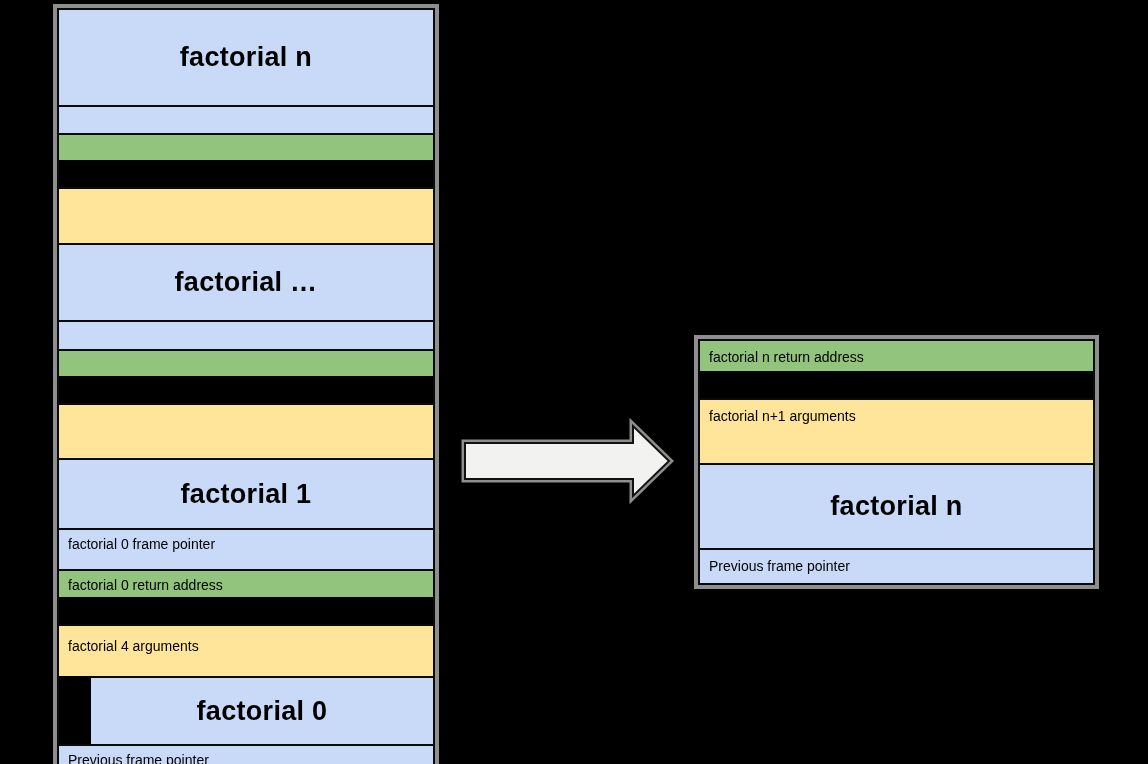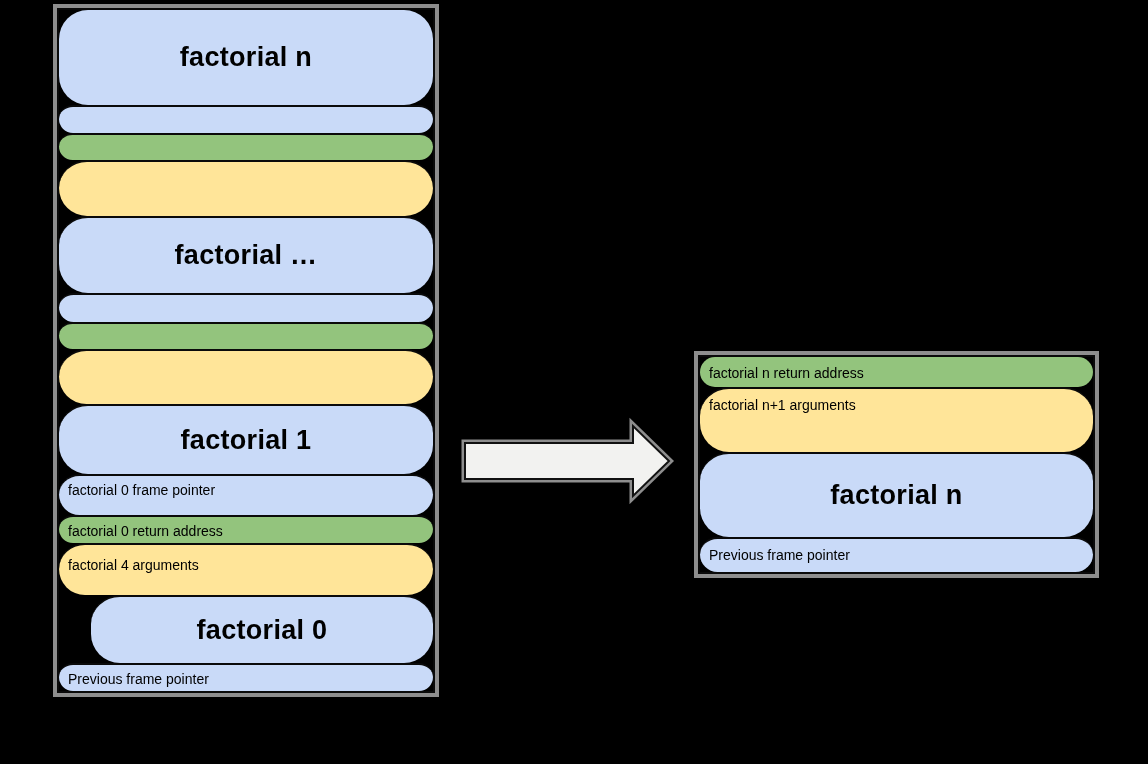"factorial n" .row { border-radius: 29px -> none }
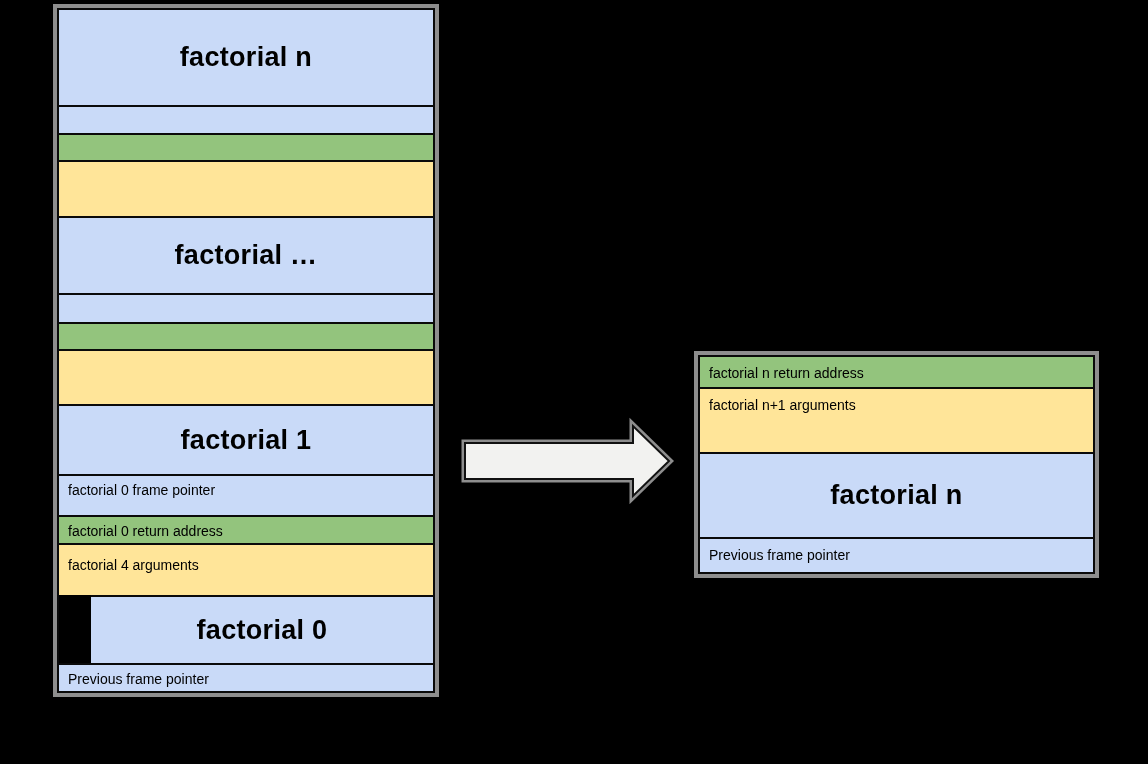"factorial n return address" div.stack { top: 351px -> 335px }
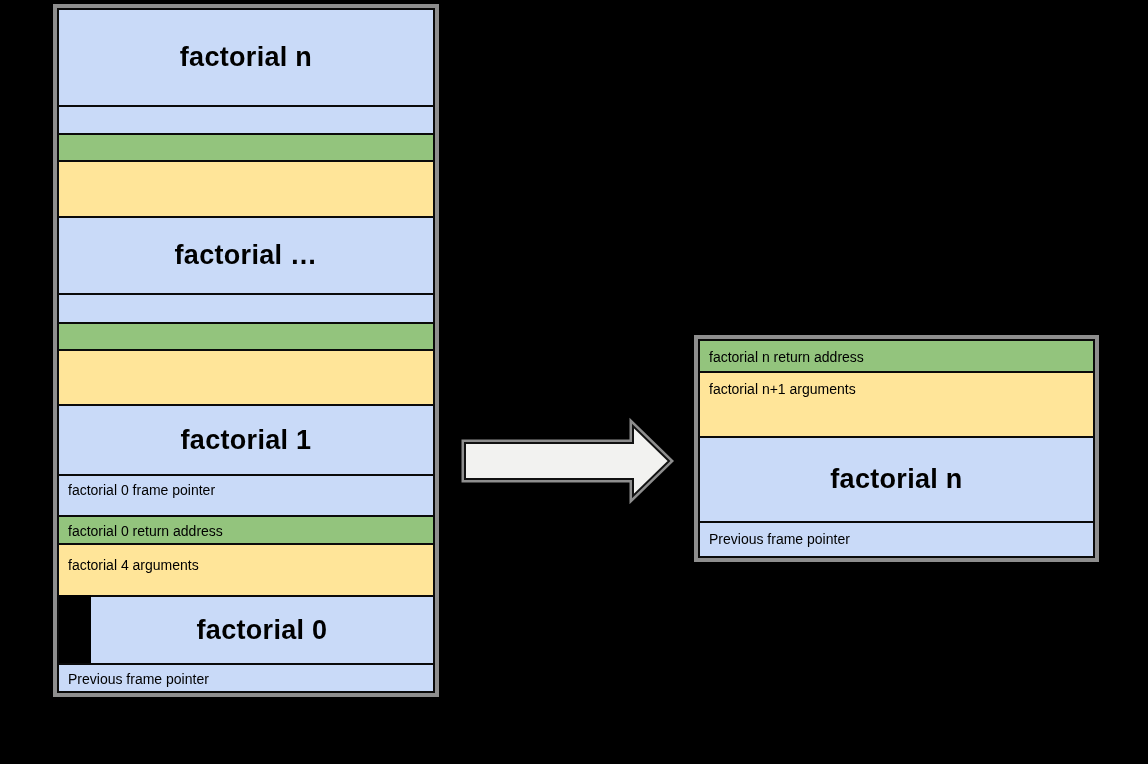"factorial n+1 arguments" .color-yellow { margin-top: none -> 27px }
